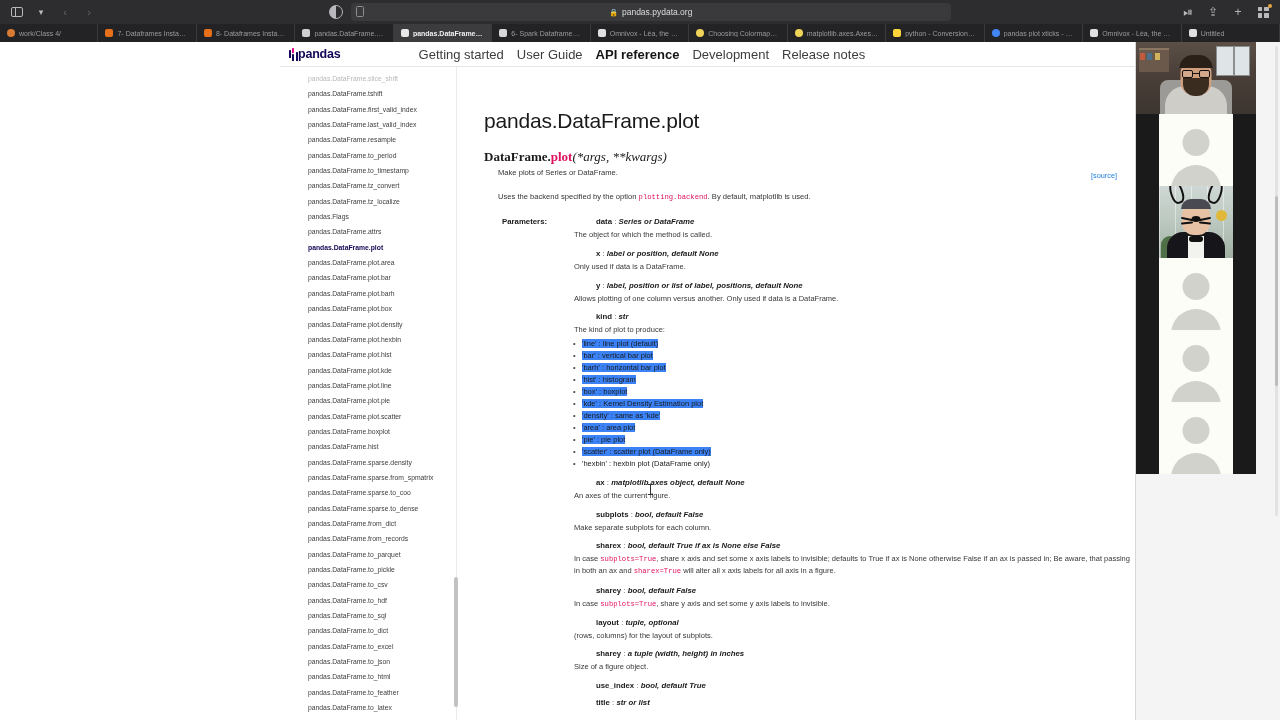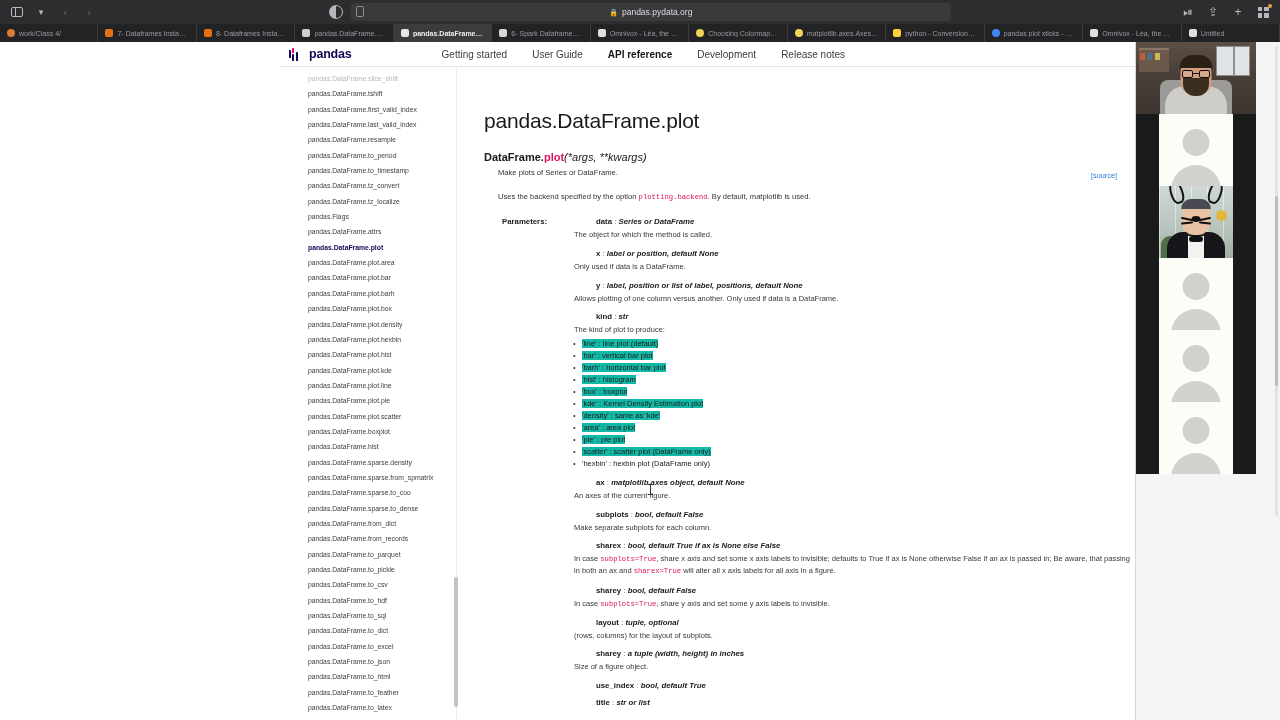"pandas" .brand { gap: 11px -> 0 }
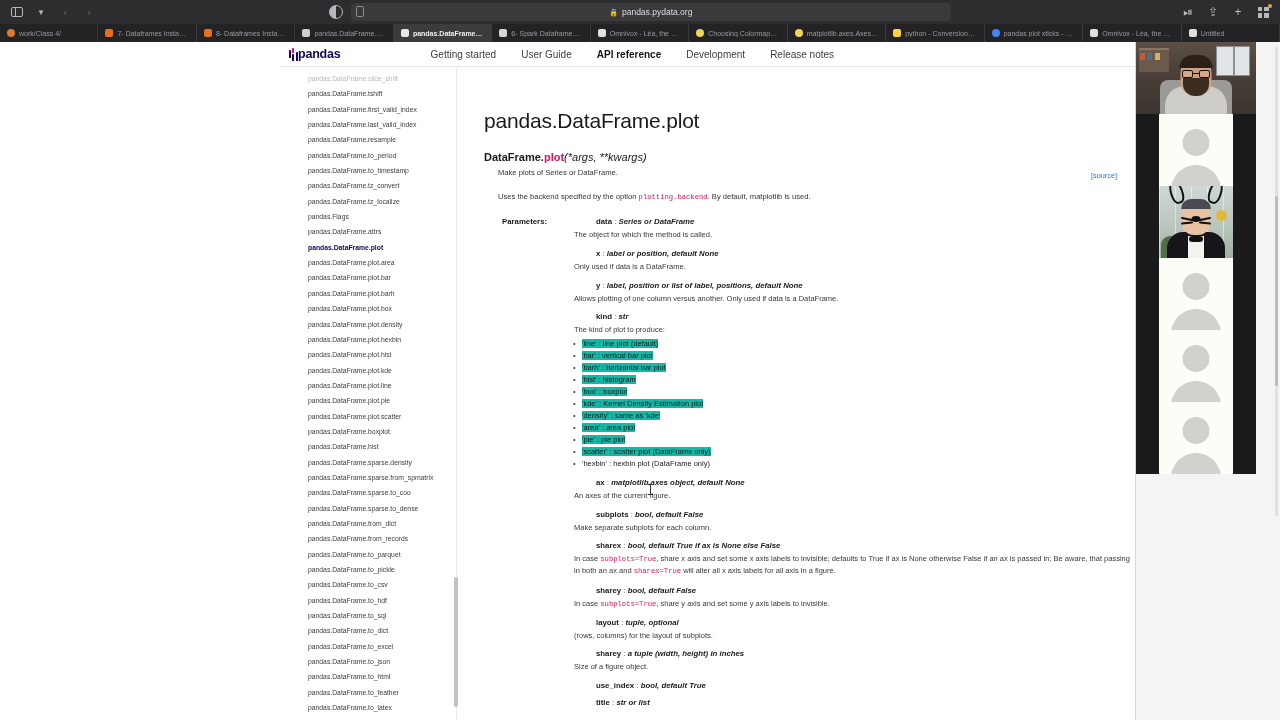"Getting started" .navlink { font-size: 10px -> 13px; margin-left: 12px -> none }
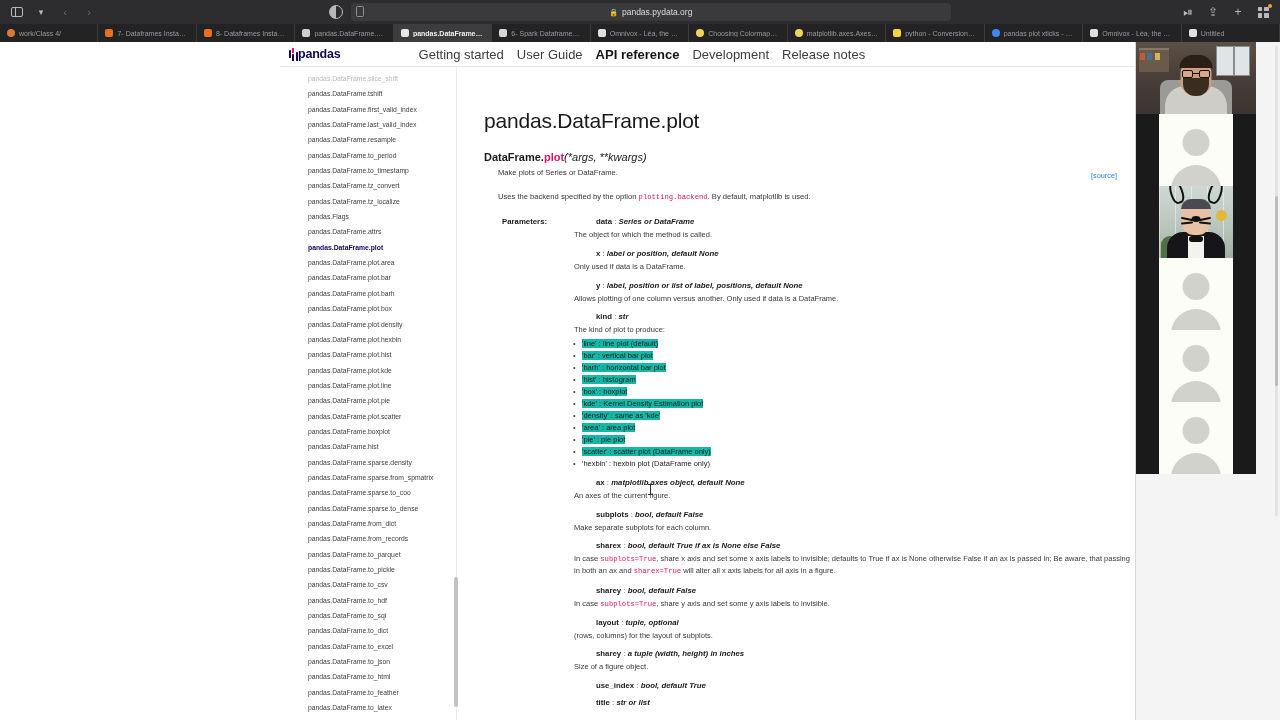"DataFrame.plot(*args, **kwargs)" .signature { font-family: Liberation Sans, sans-serif -> Liberation Serif, serif; font-size: 11px -> 13px }
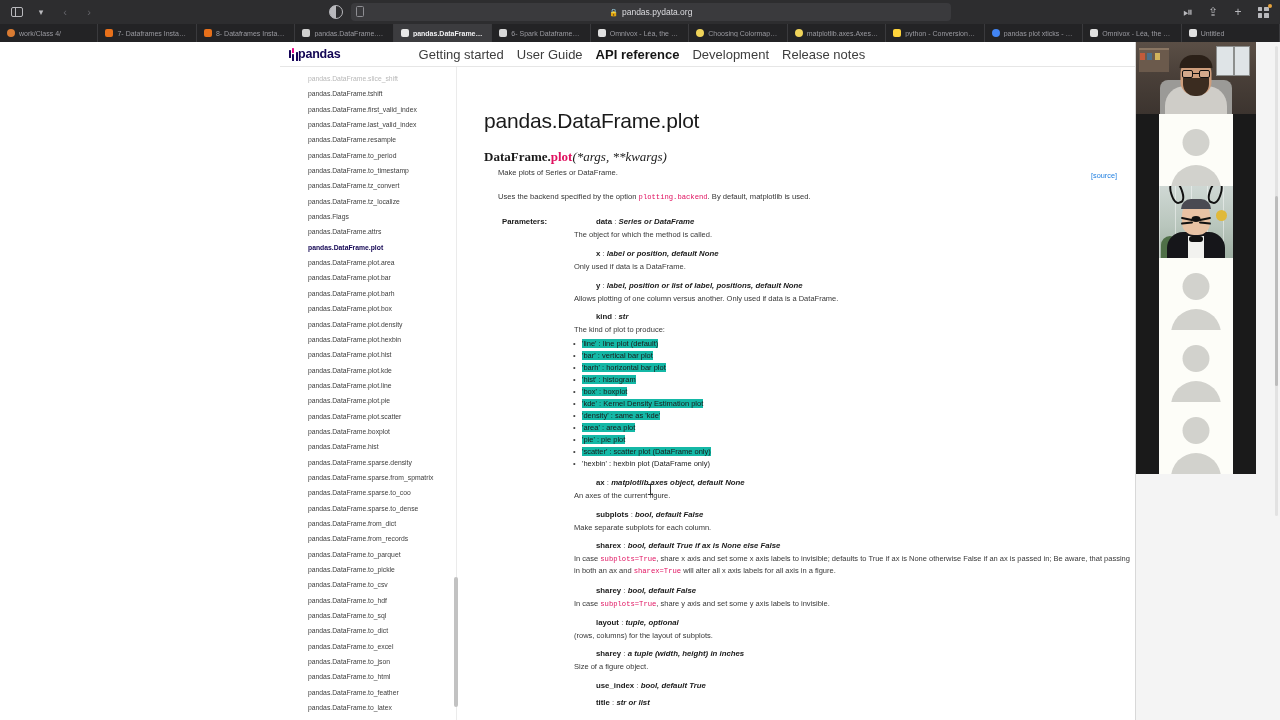"'line' : line plot (default)" ul.kindlist li .sel { background: #14b8a6 -> #3b82f6 }
